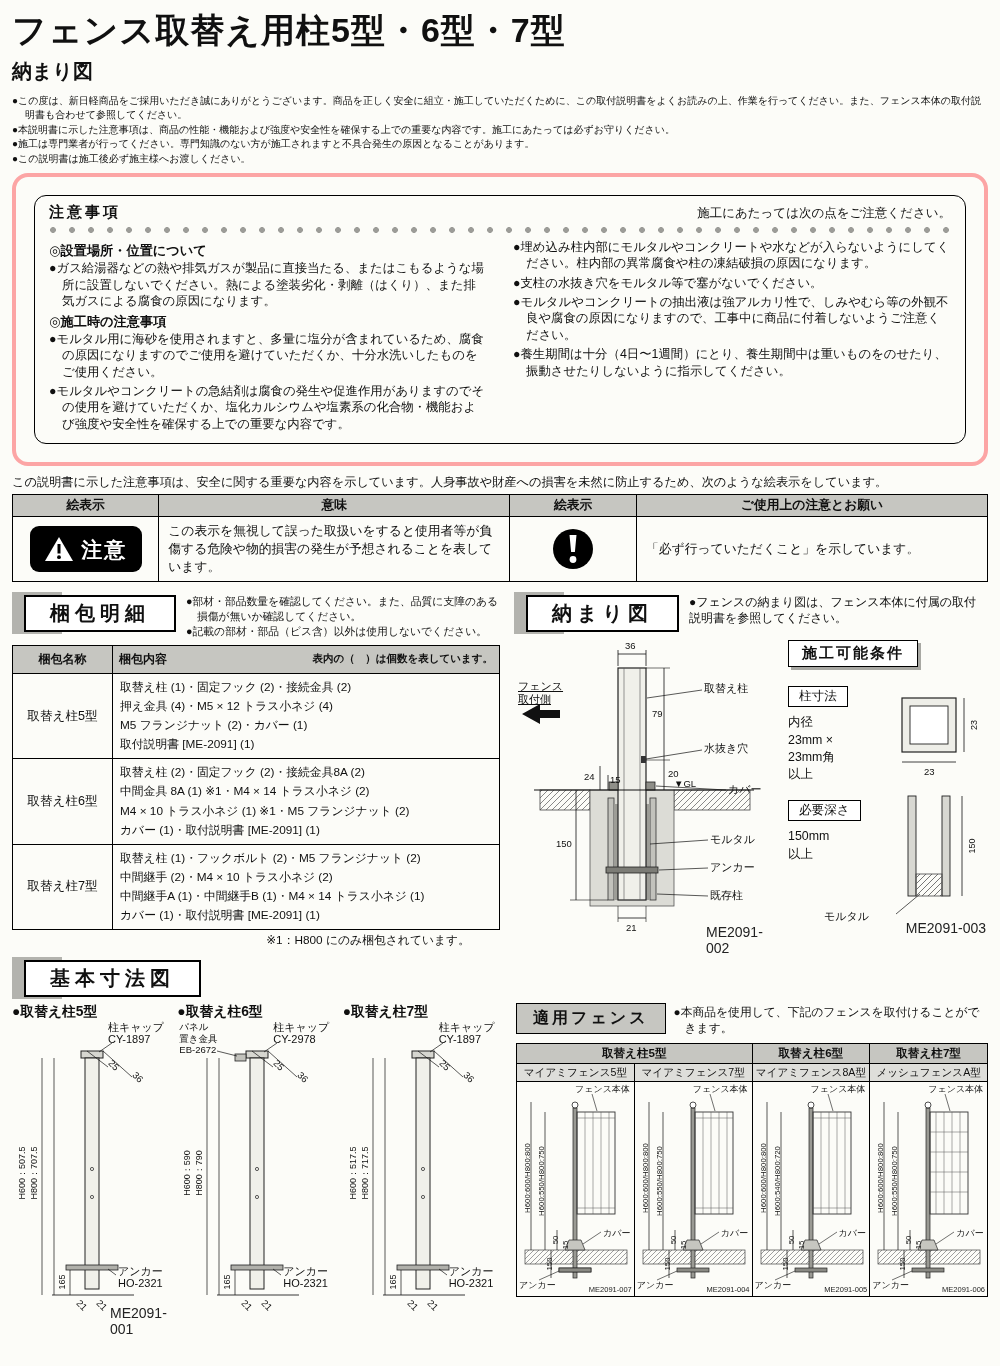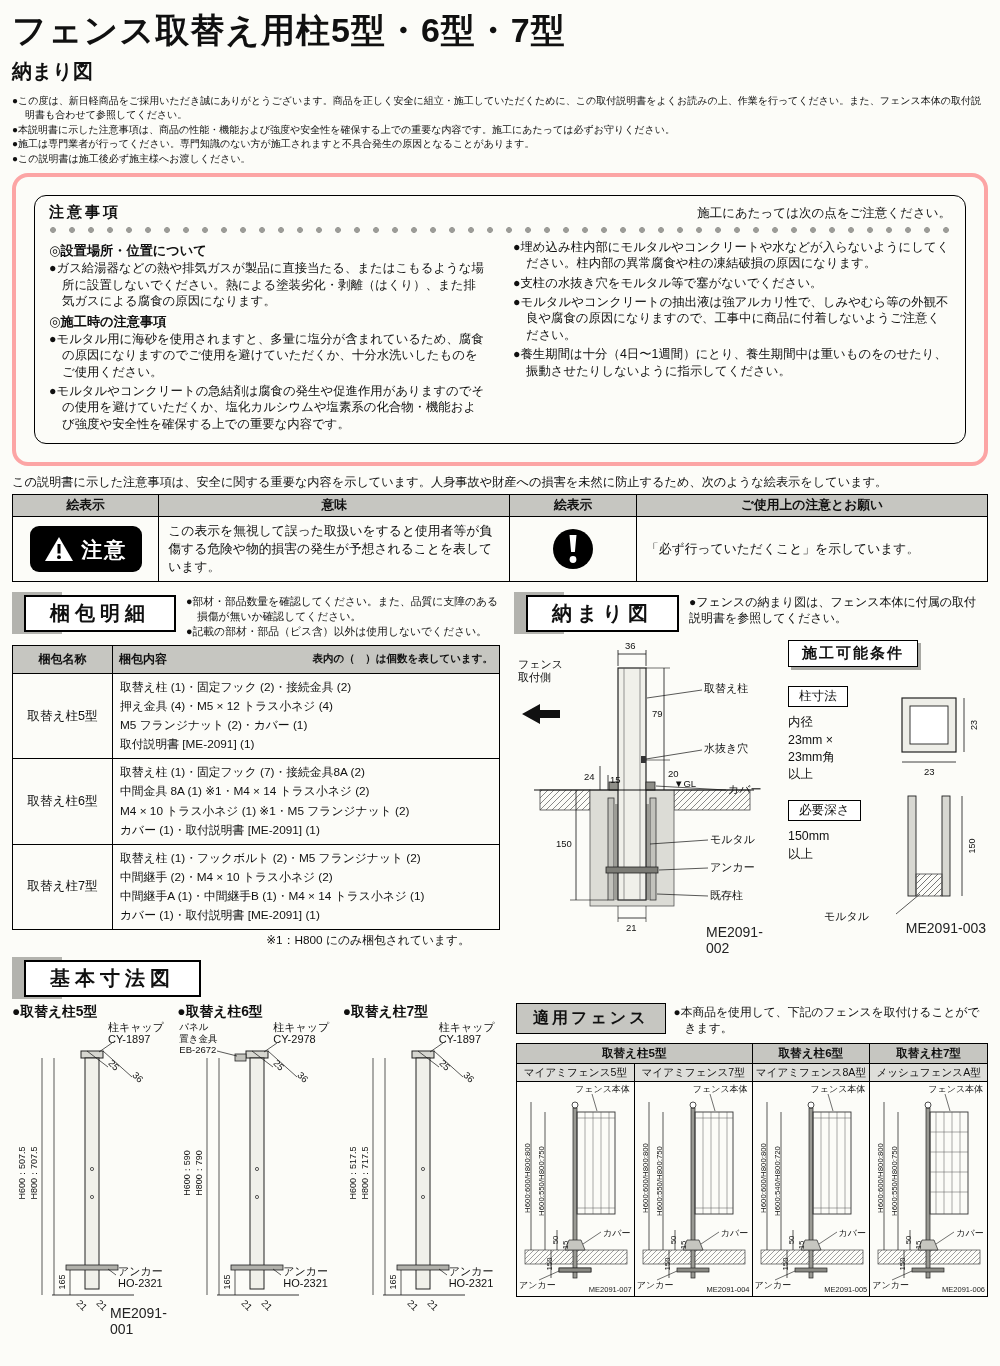"フェンス" span.dlabel { text-decoration: none -> underline; top: 20px -> 42px }
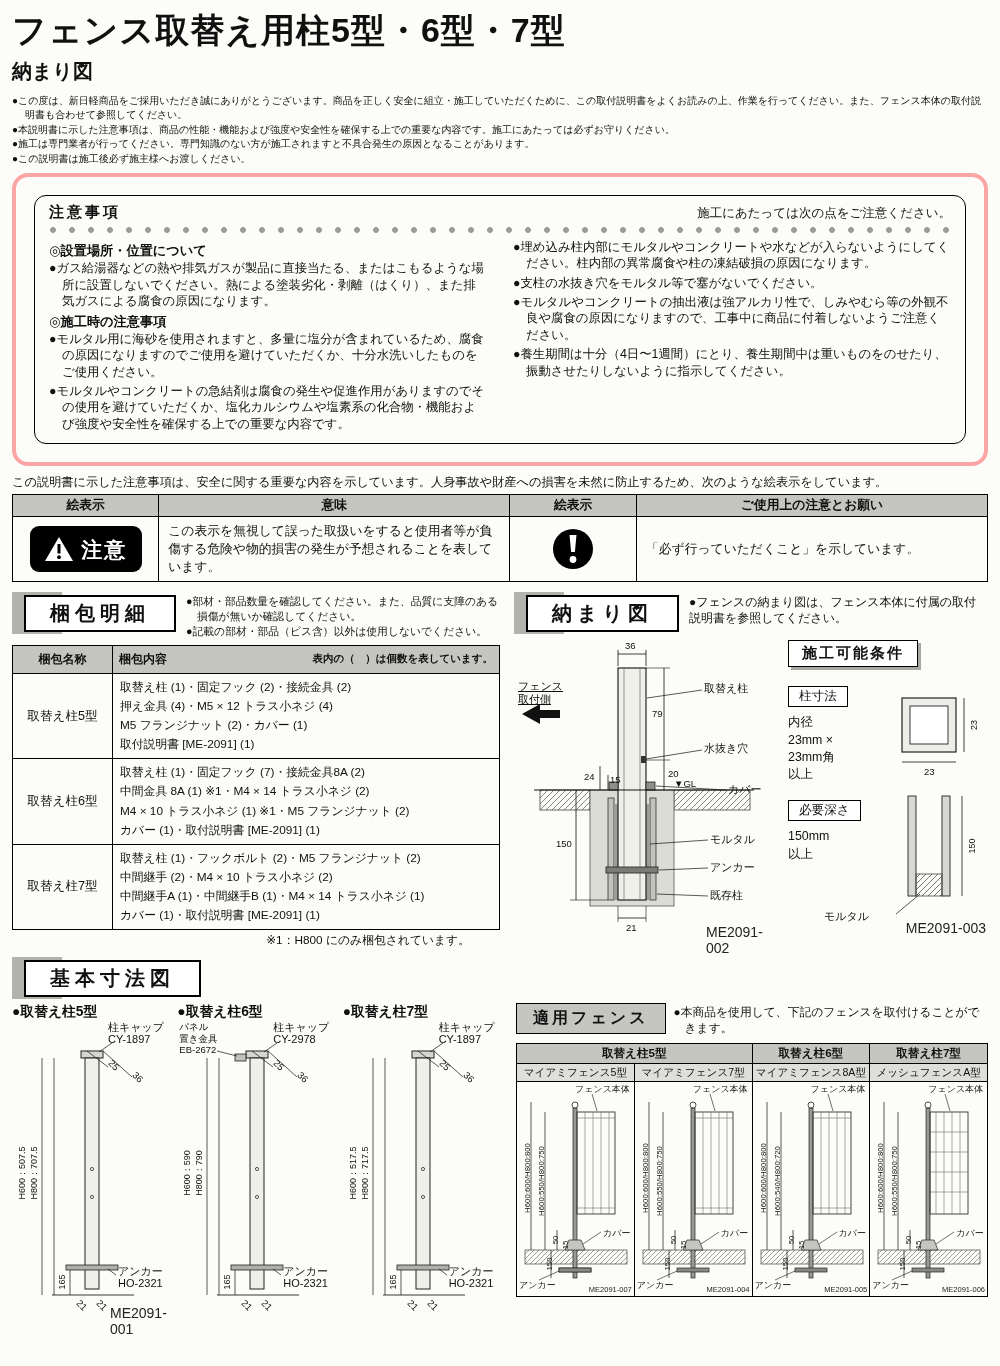"取替え柱 (1)・固定フック (7)・接続金具8A (2)" div { text: 1)・固定フック (7 -> 2)・固定フック (2 }
